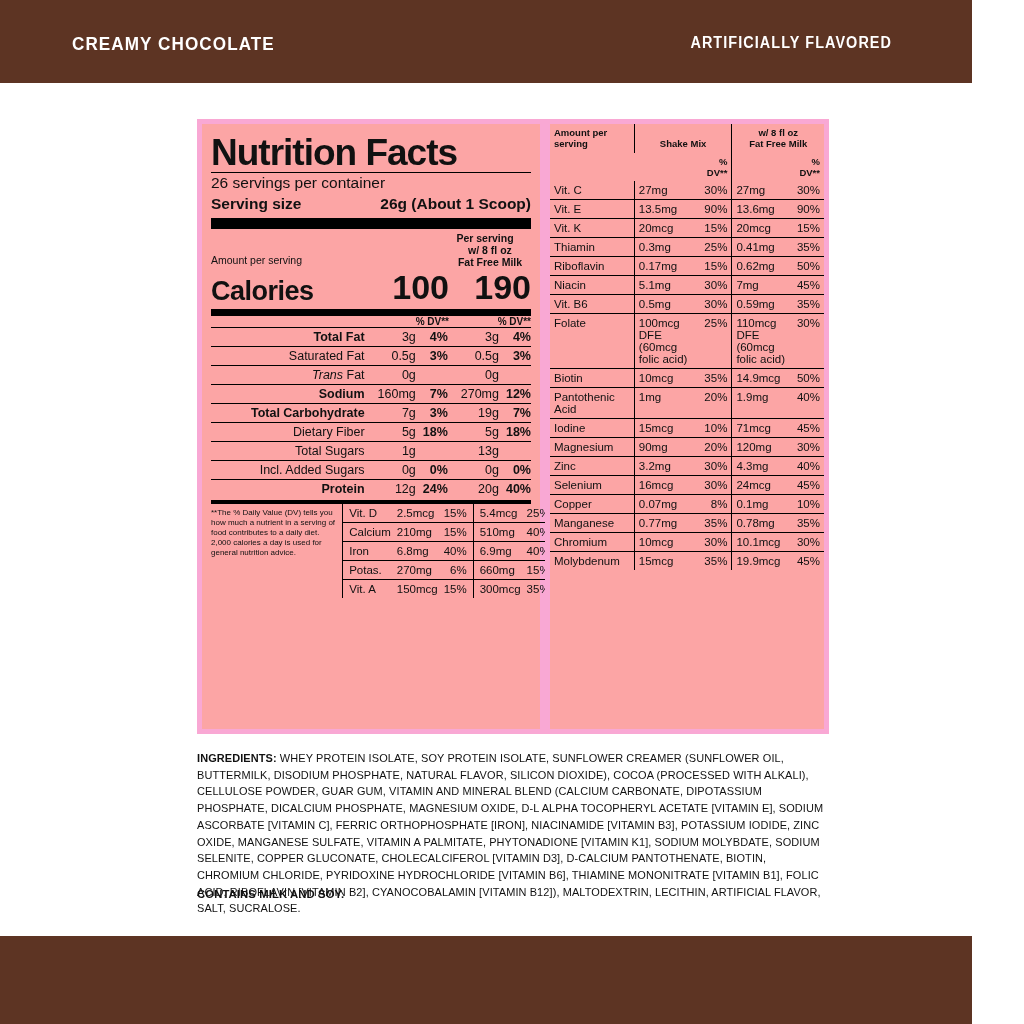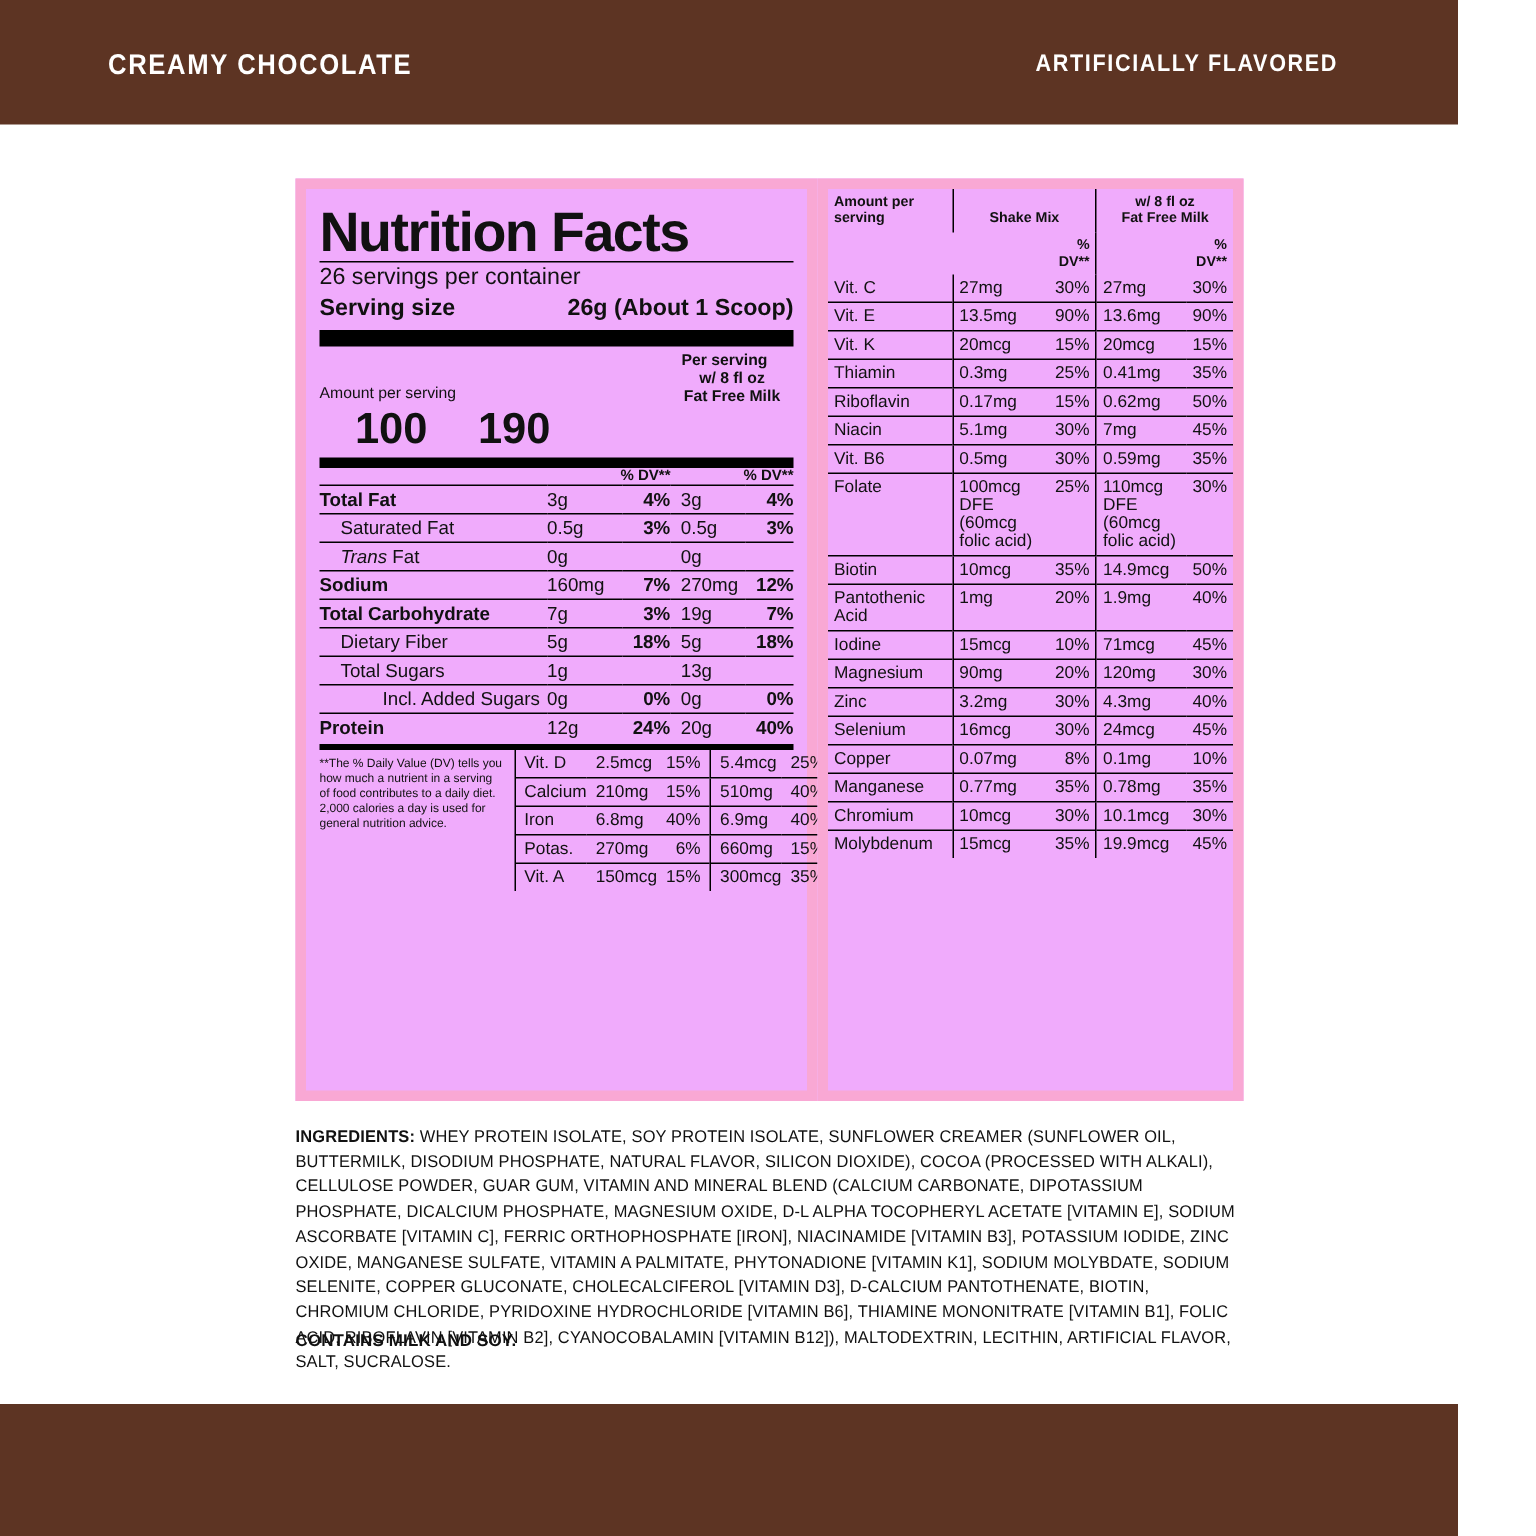"Nutrition Facts" .panel { background: #f0abfc -> #fca5a5; border: 7px solid #f9a8d4 -> 5px solid #f9a8d4 }
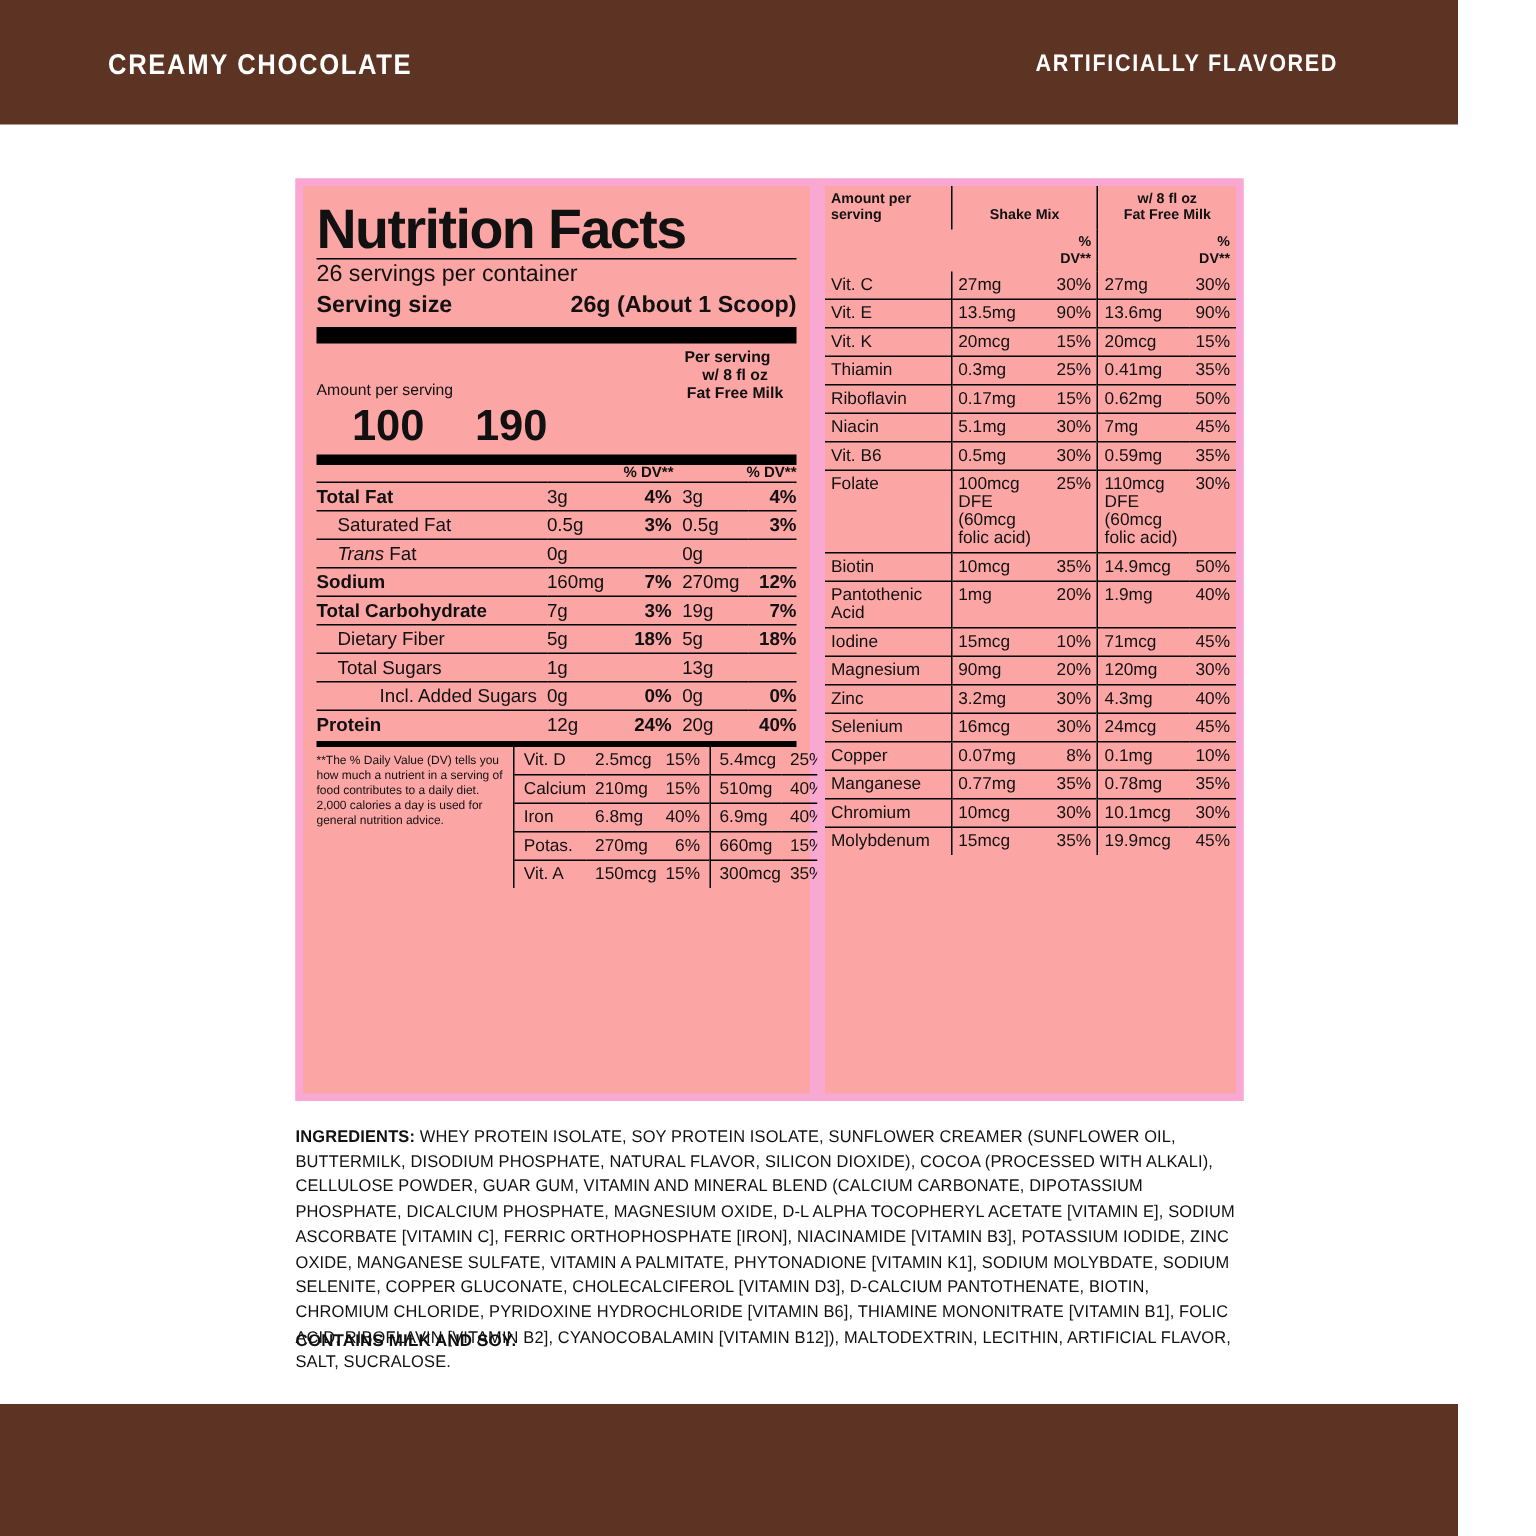"Calories" span.cal-label { html: none -> <span>Calories</span> }
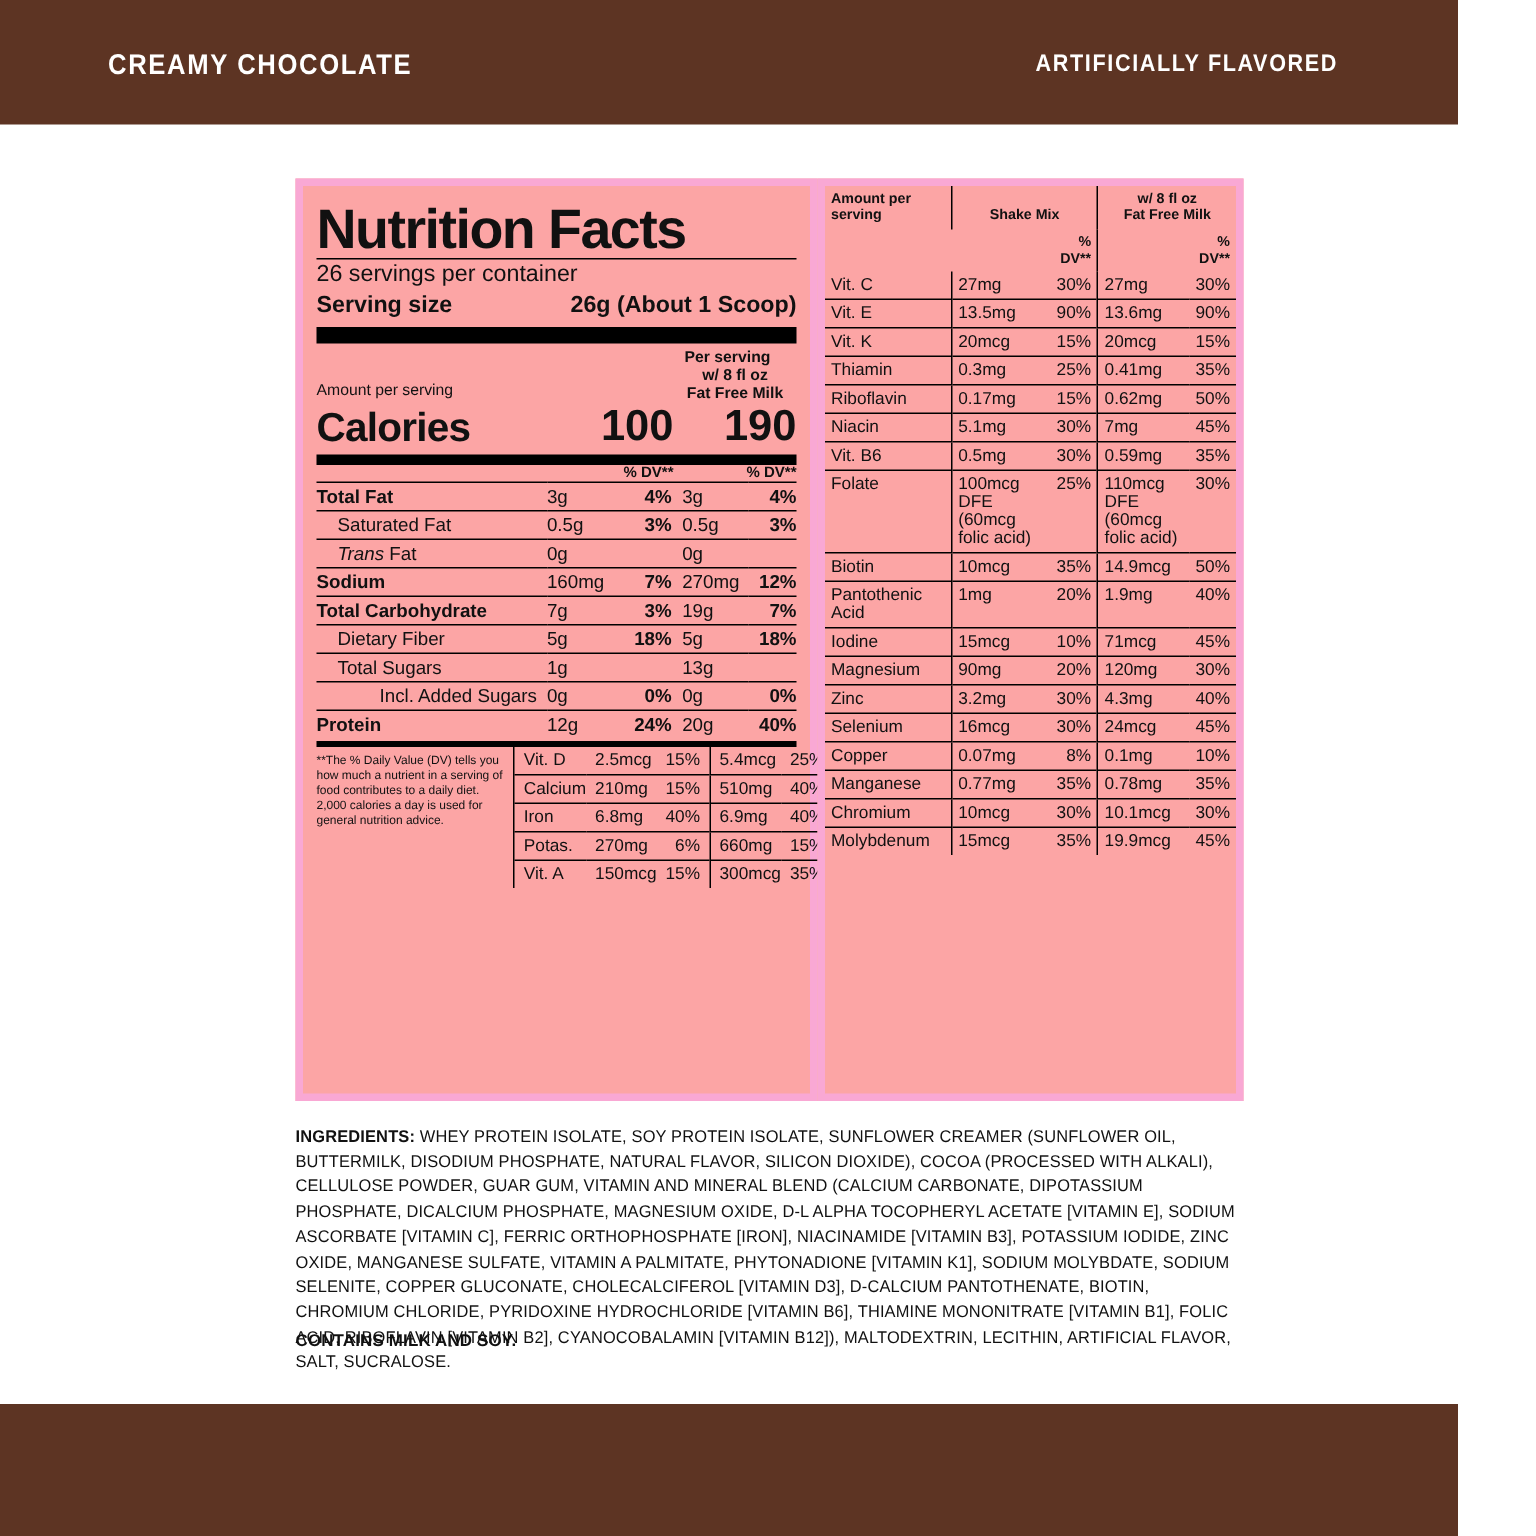"100" .cal-val { font-size: 29px -> 34px }
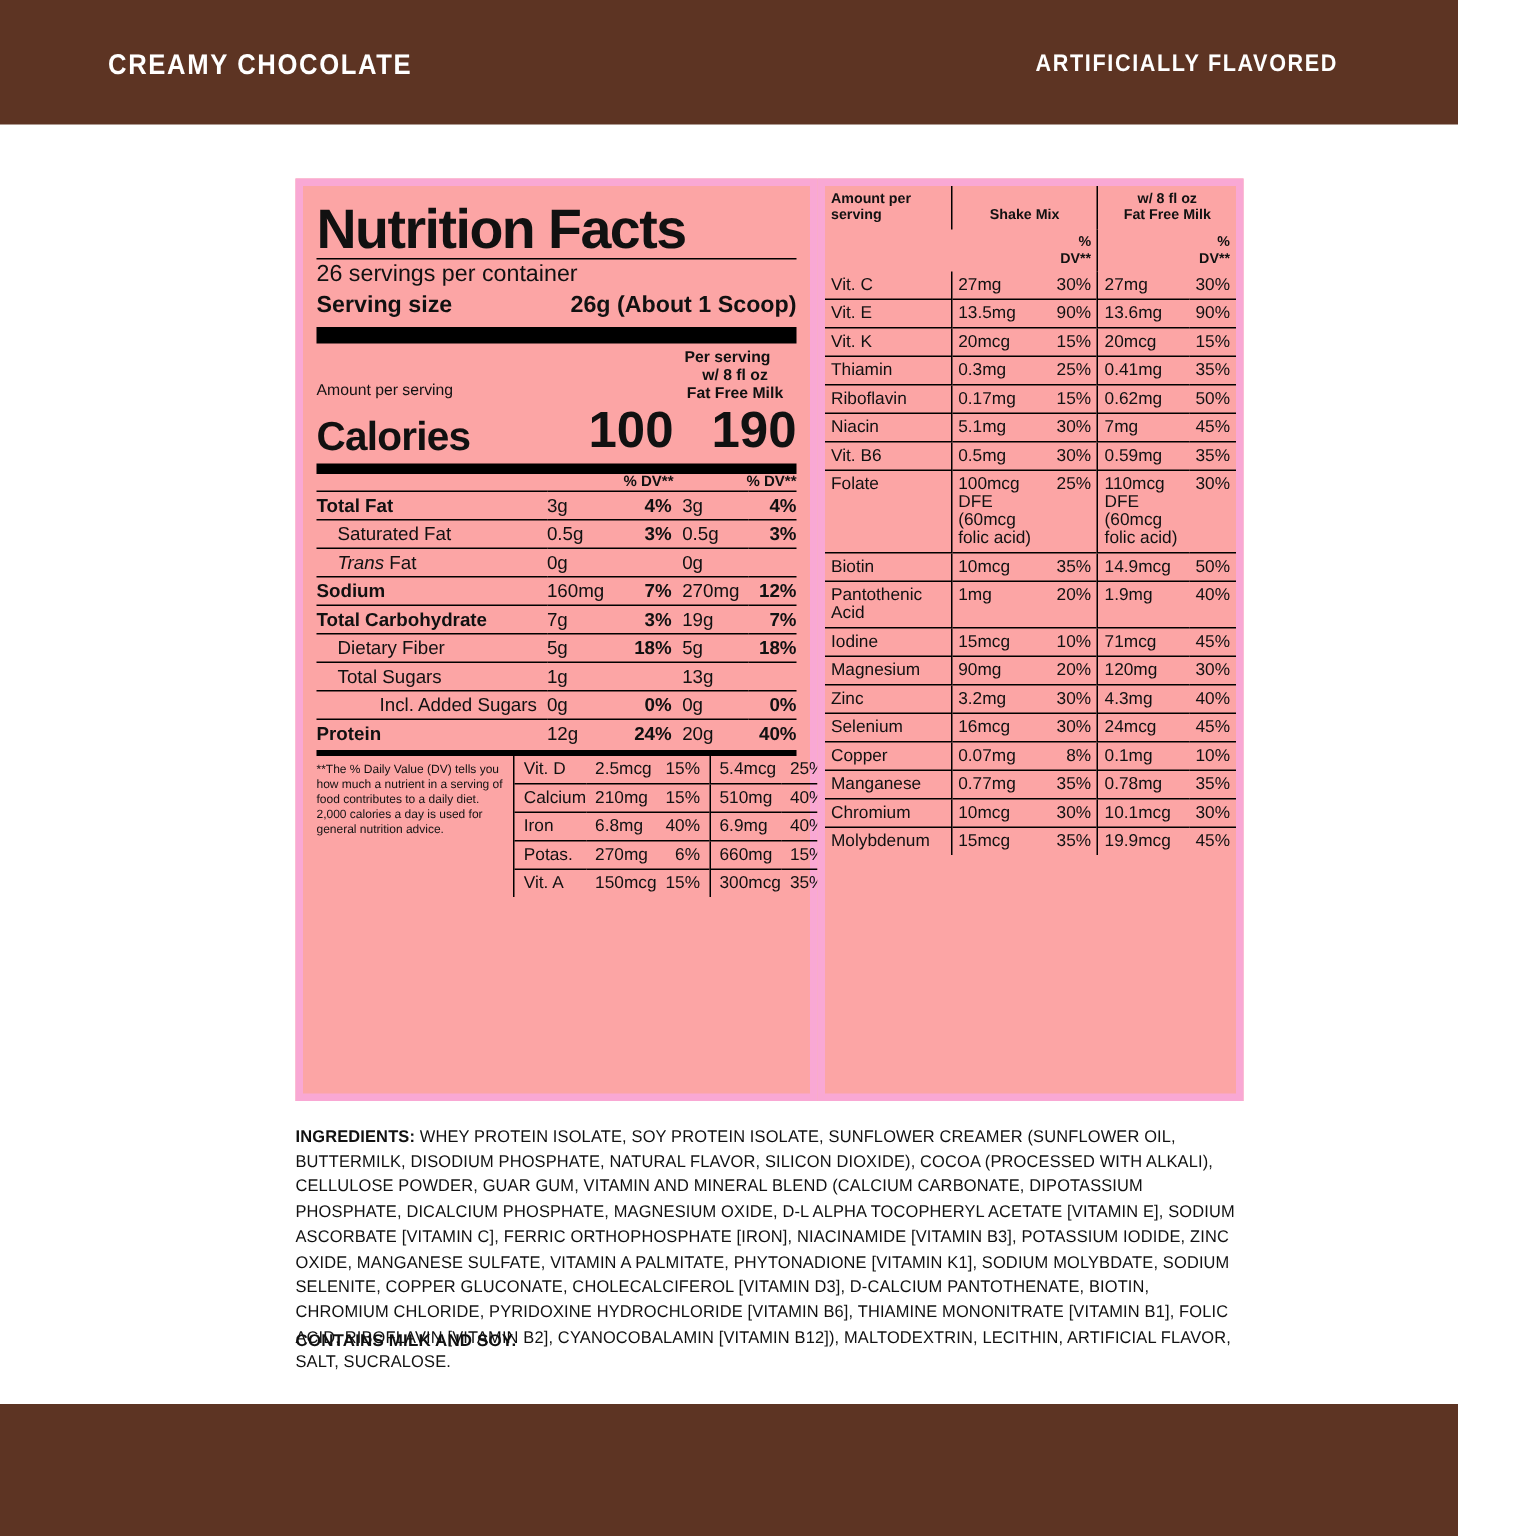"Total Fat" table.nf tr.line td { text-align: none -> right }
